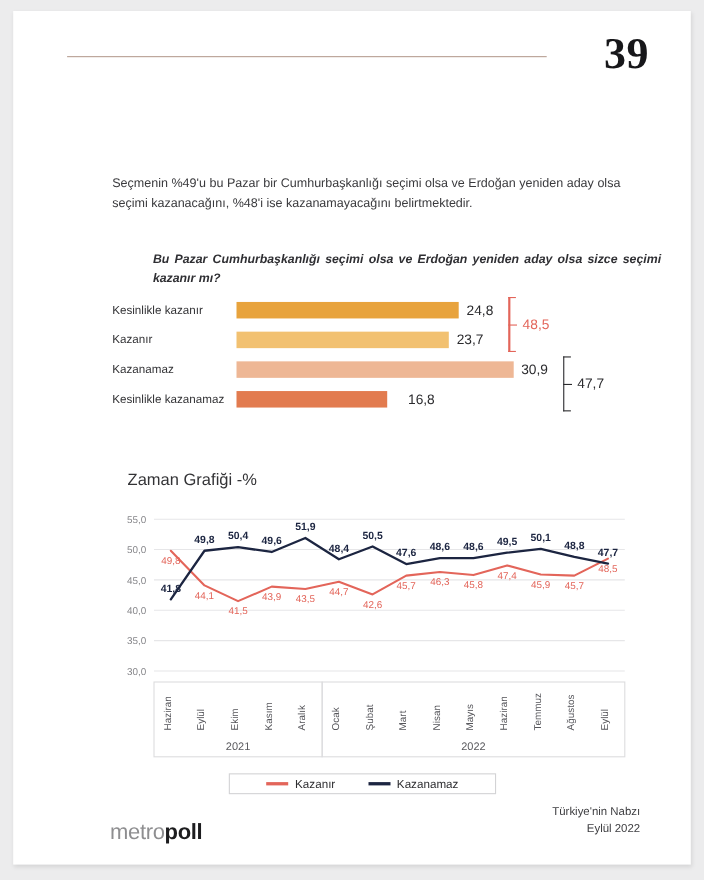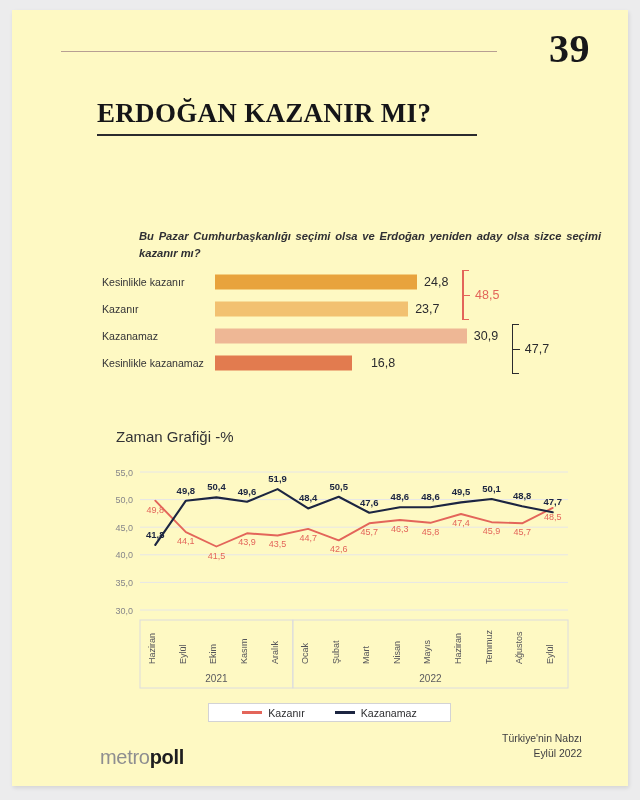"39" #page { background: #fef9c3 -> #ffffff }
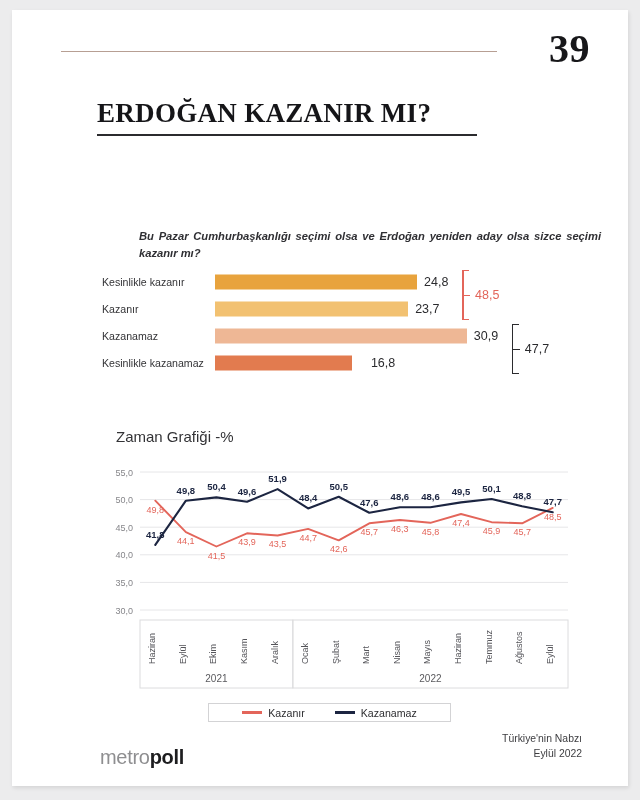"ERDOĞAN KAZANIR MI?" div.title-wrap { html: <div> <div>ERDOĞAN KAZANIR MI?</div> <div></div> </div> -> none }
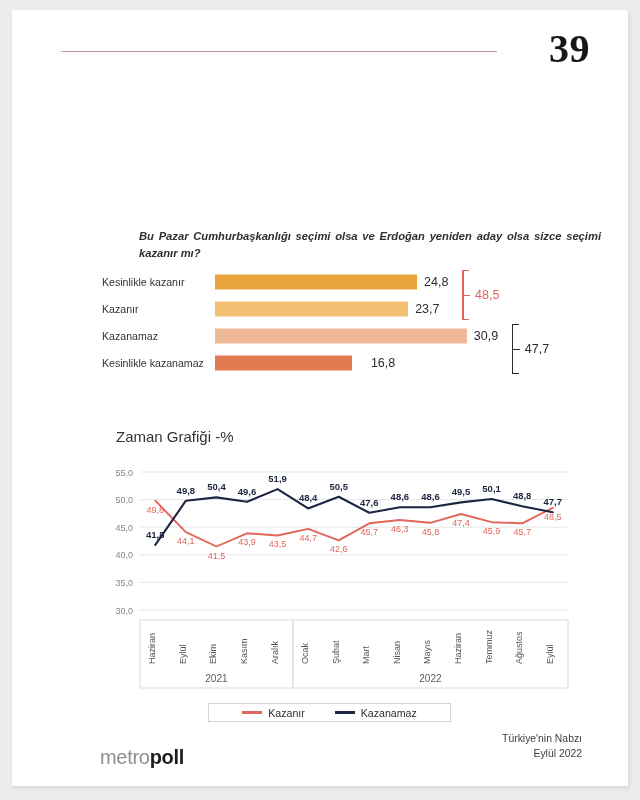"Seçmenin %49'u bu Pazar bir" div.intro { html: none -> <div>Seçmenin %49'u bu Pazar bir Cumhurbaşkanlığı seçimi olsa ve Erdoğan yeniden aday olsa seçimi kazanacağını, %48'i ise kazanamayacağını belirtmektedir.</div> }
